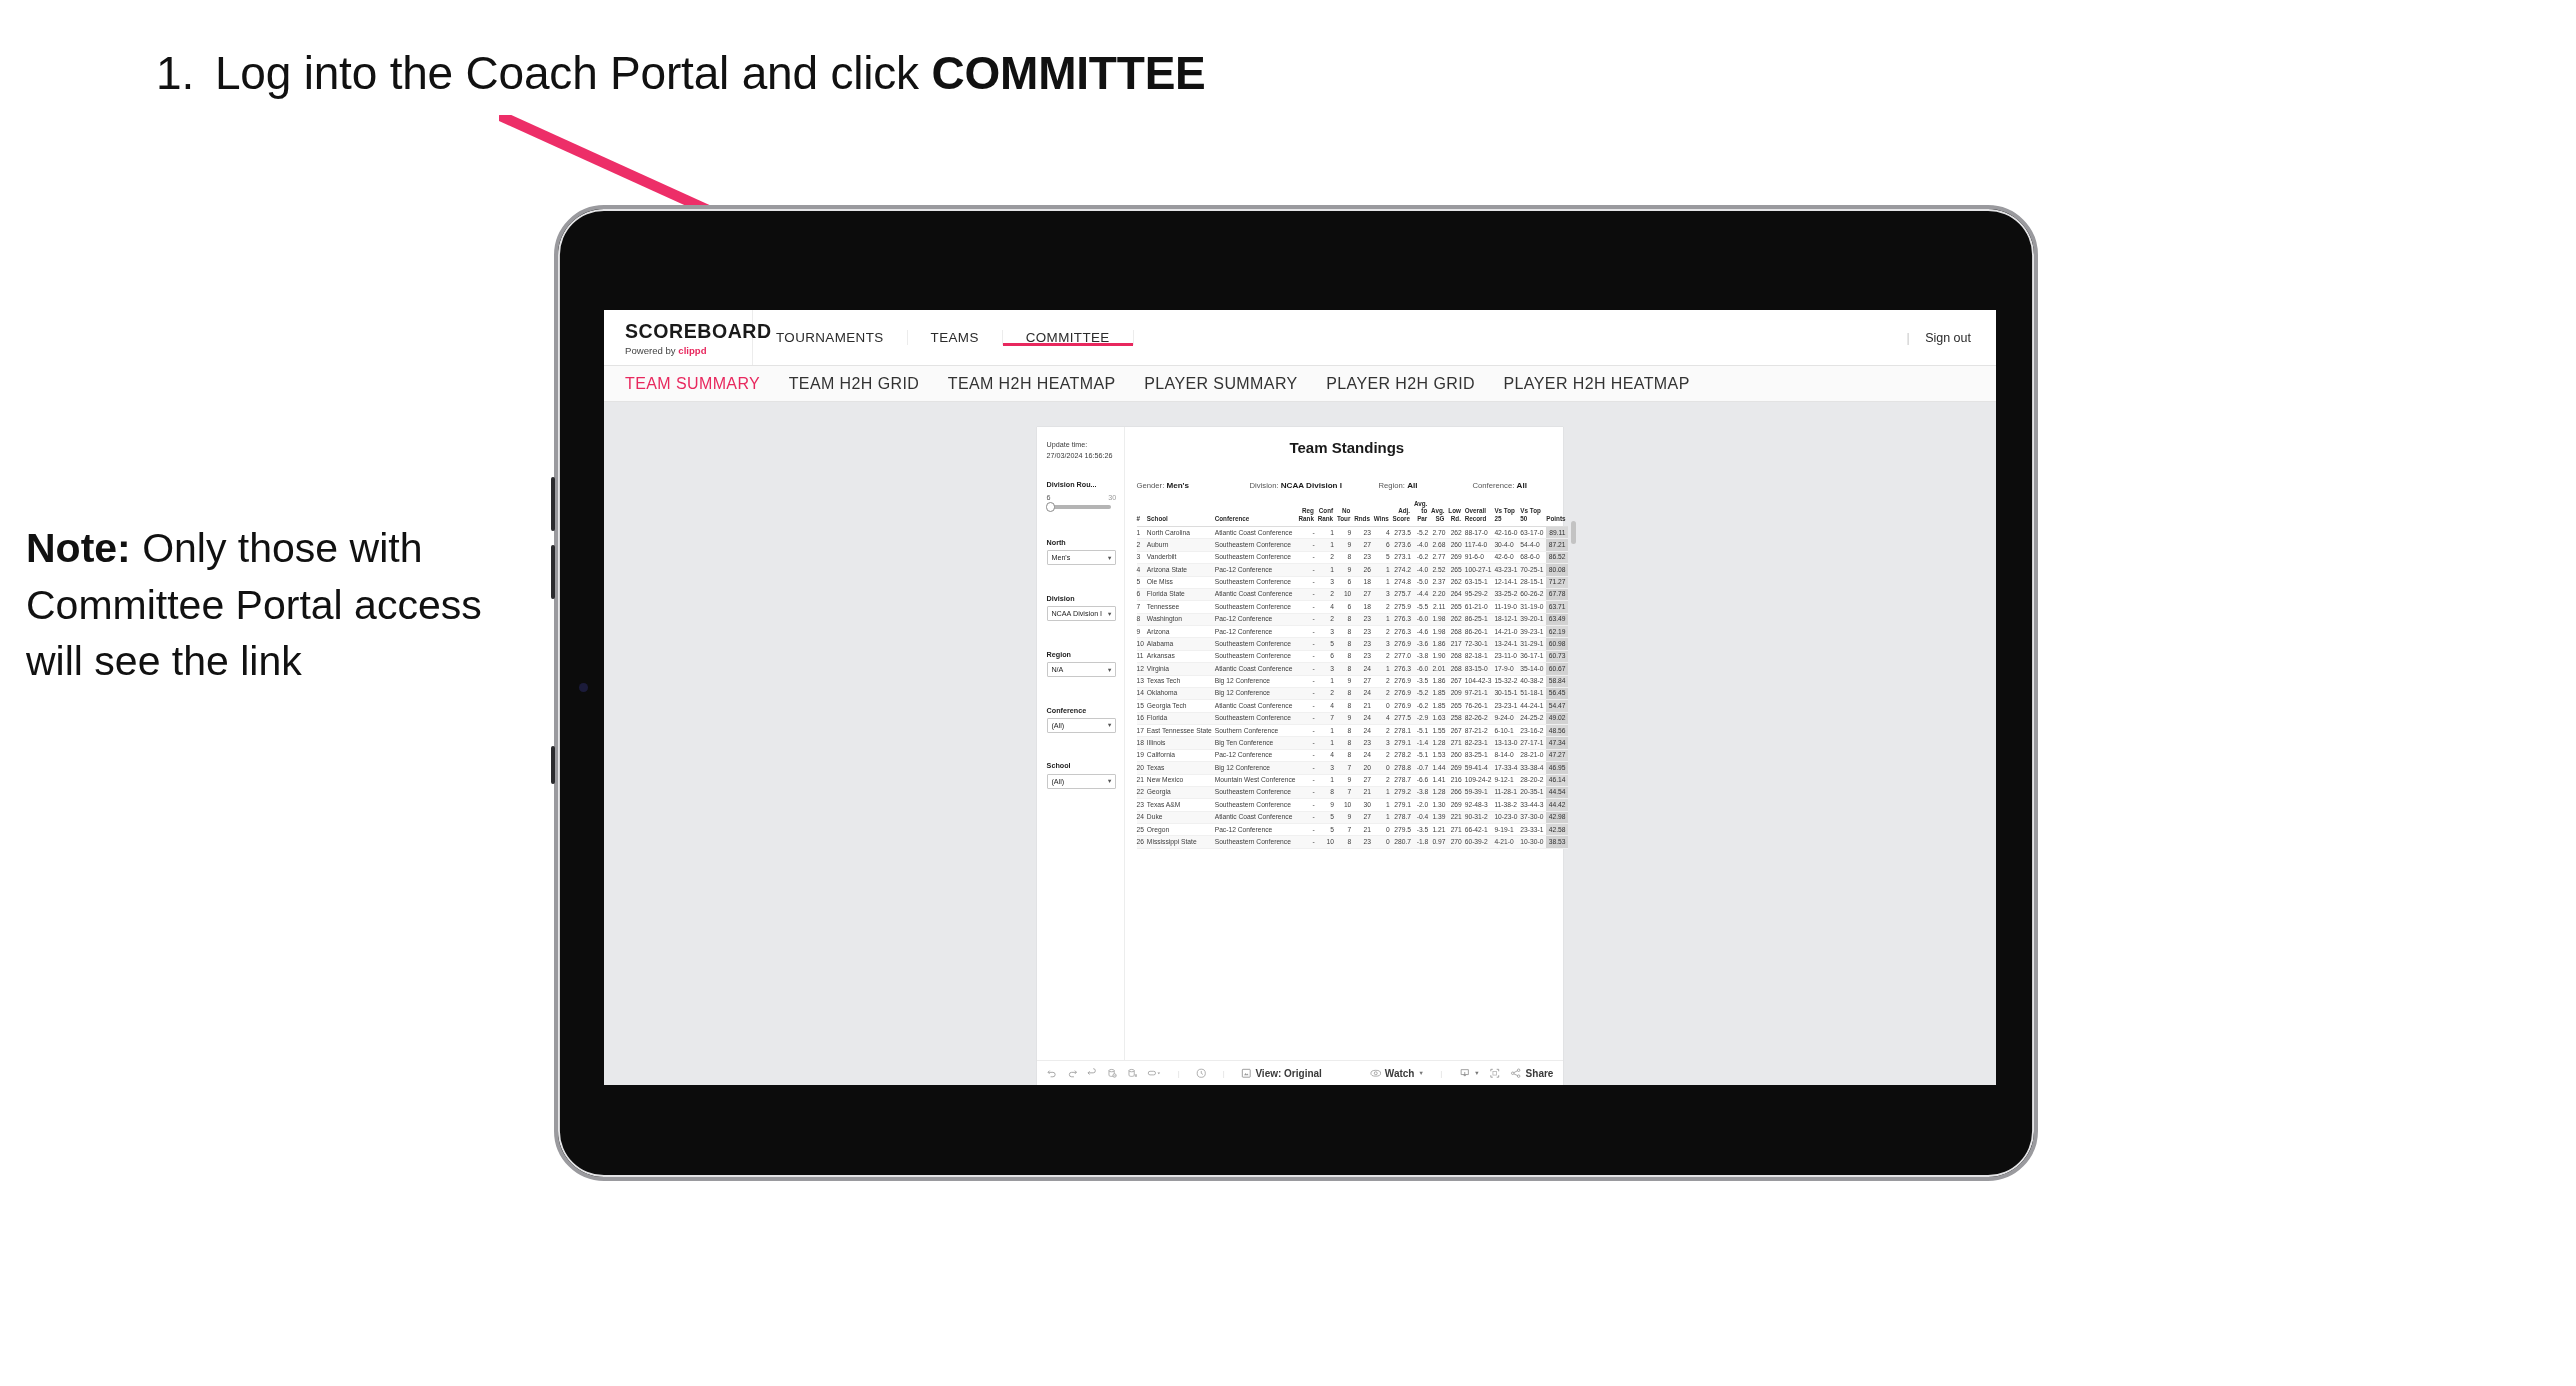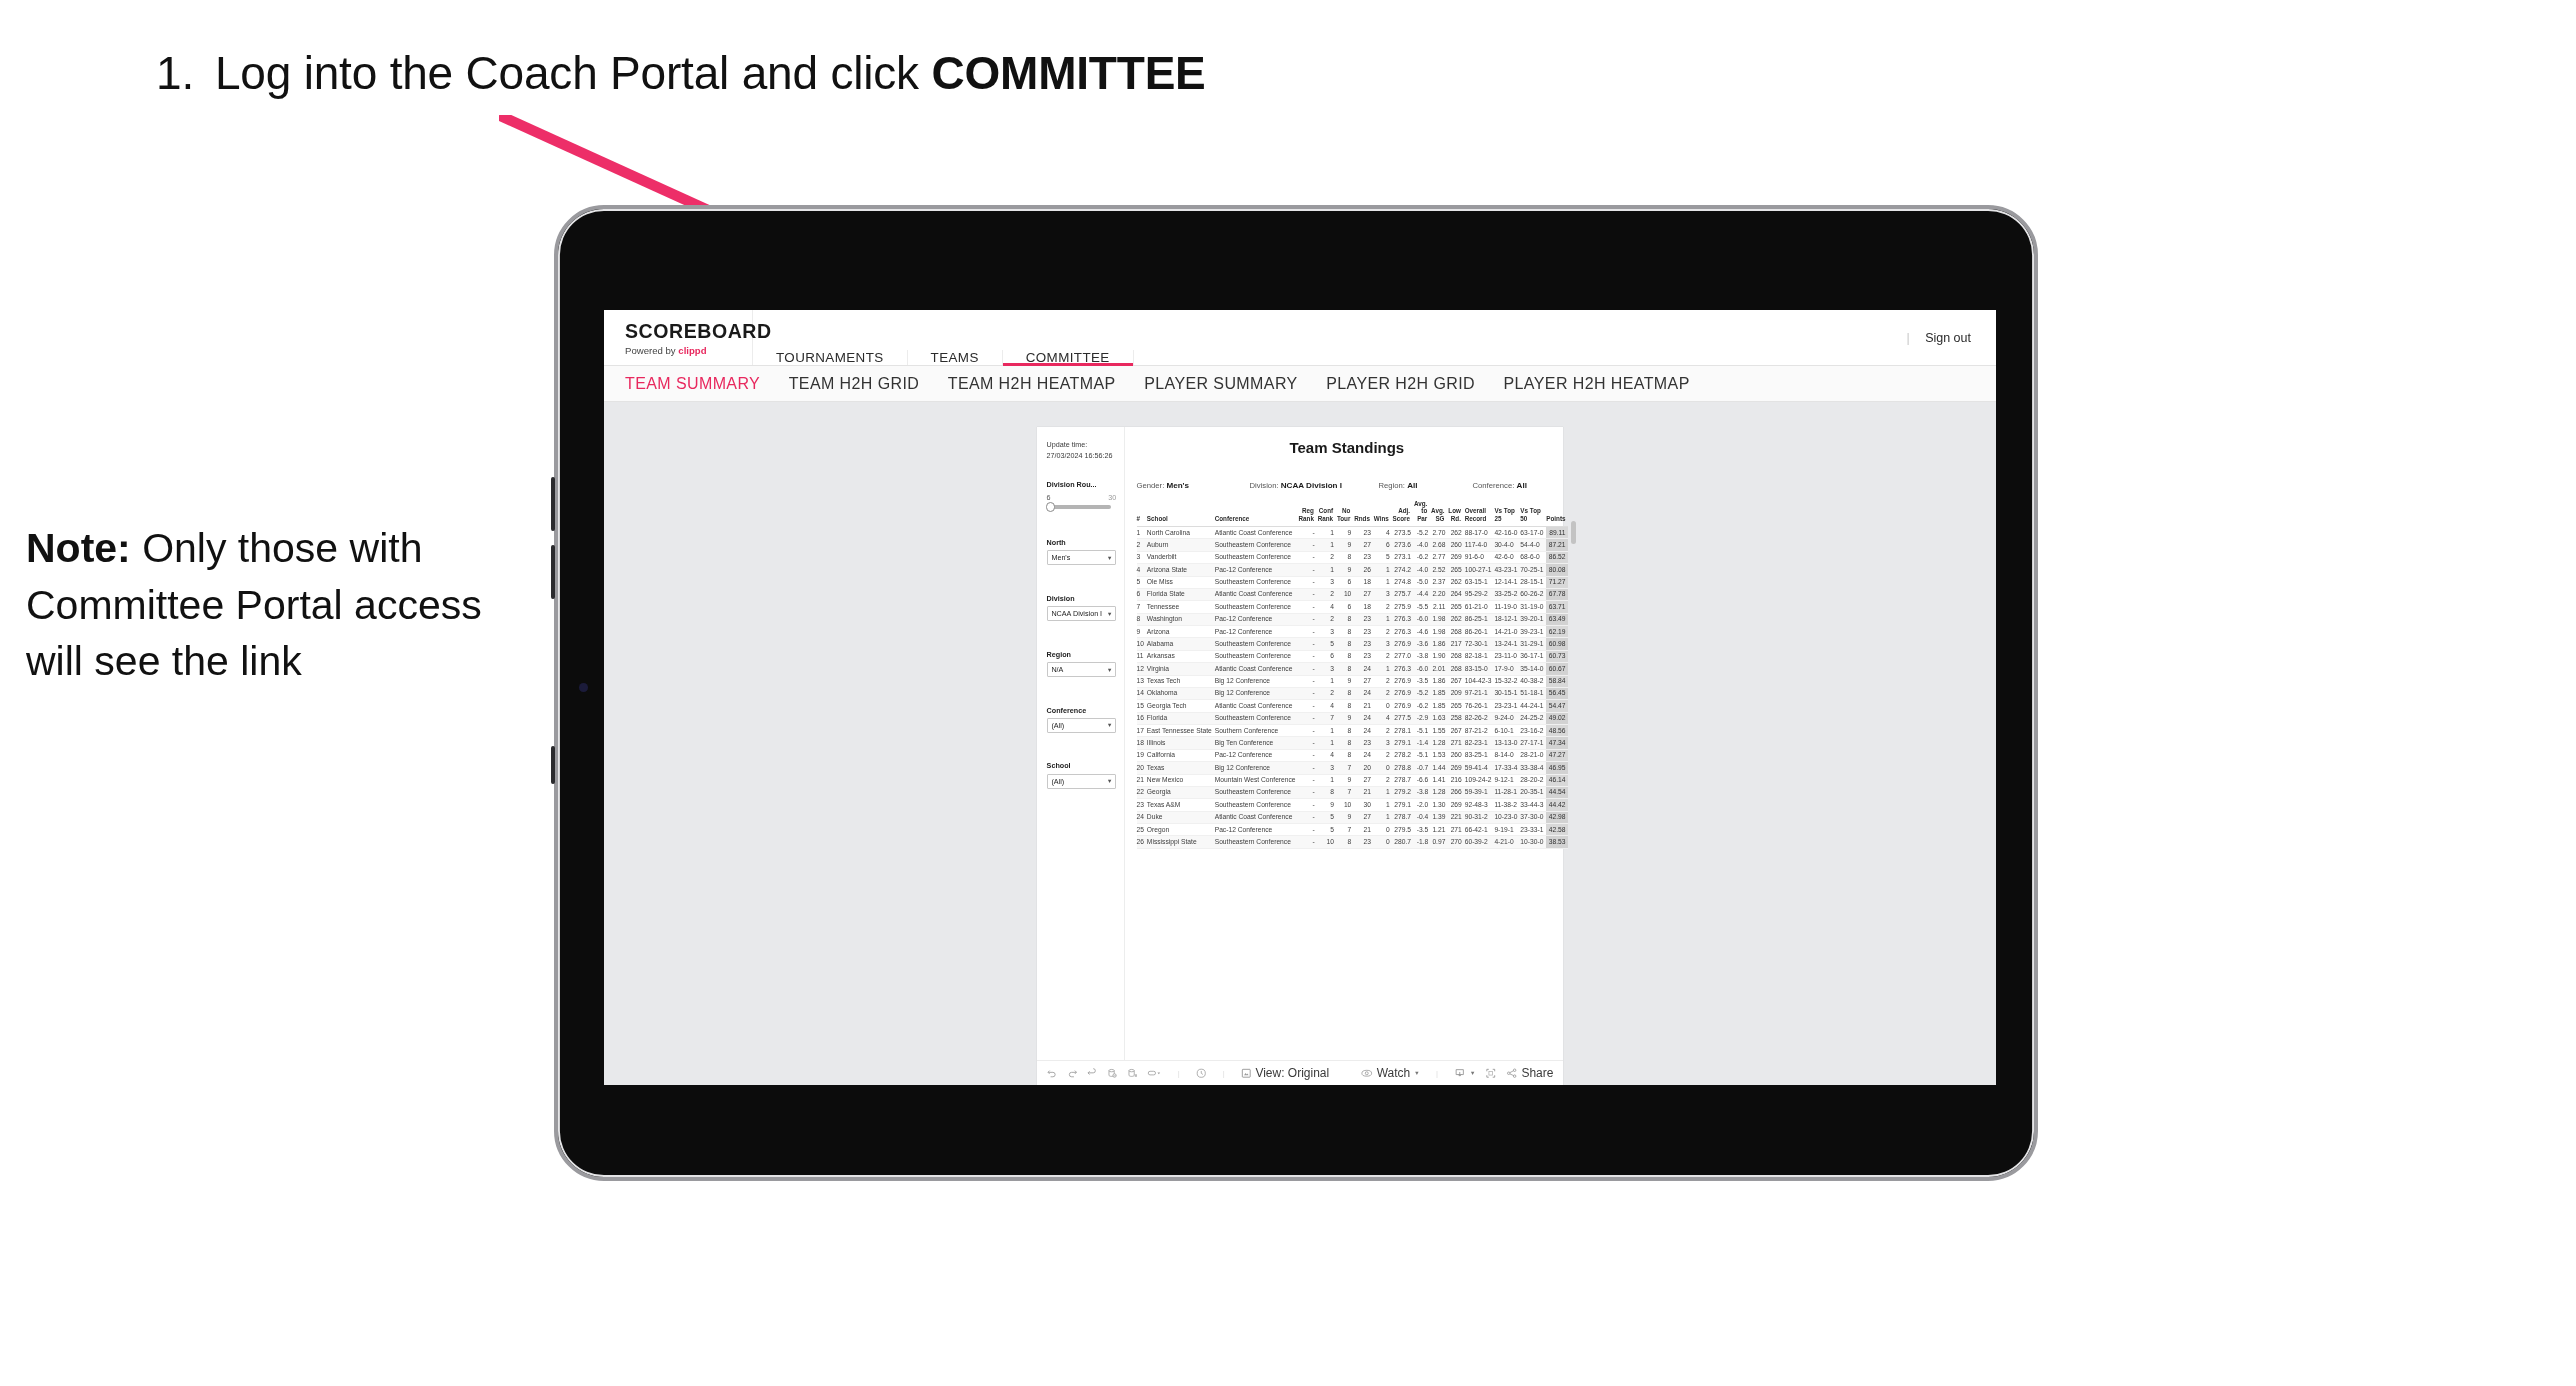"TOURNAMENTS" .topnav-items { align-items: flex-end -> center }
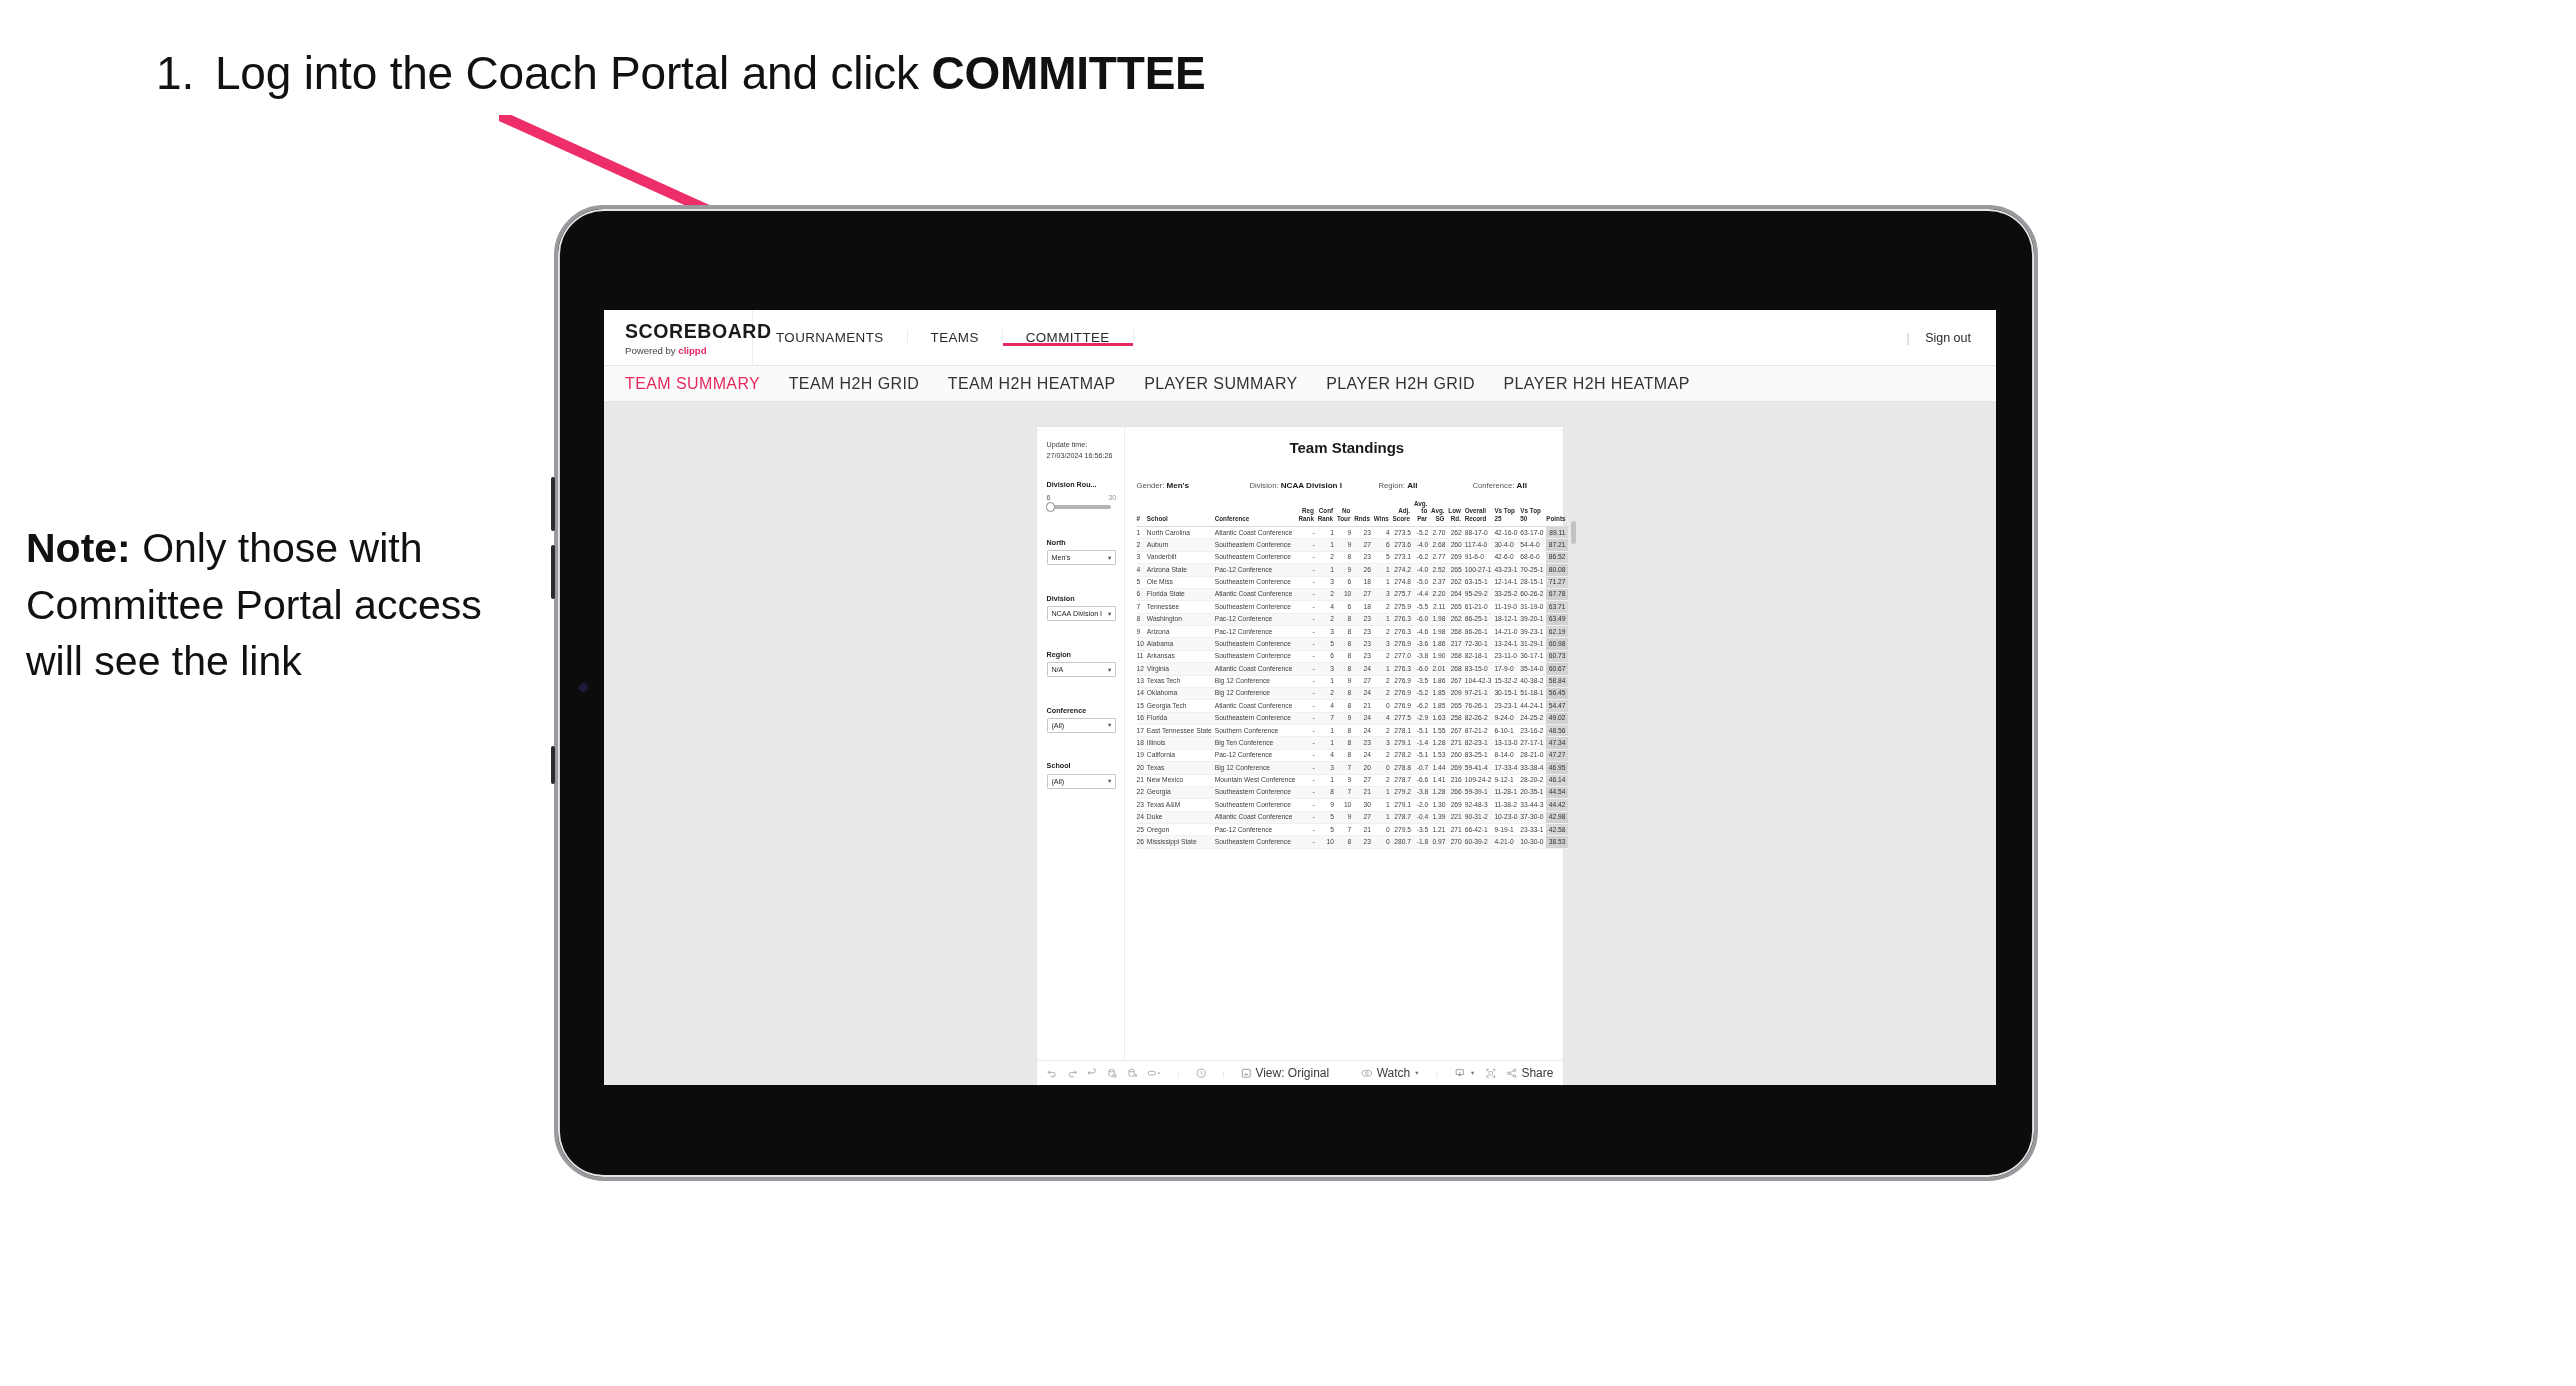"View: Original" .tb-label { font-size: 12px -> 10px; font-weight: 400 -> 700 }
